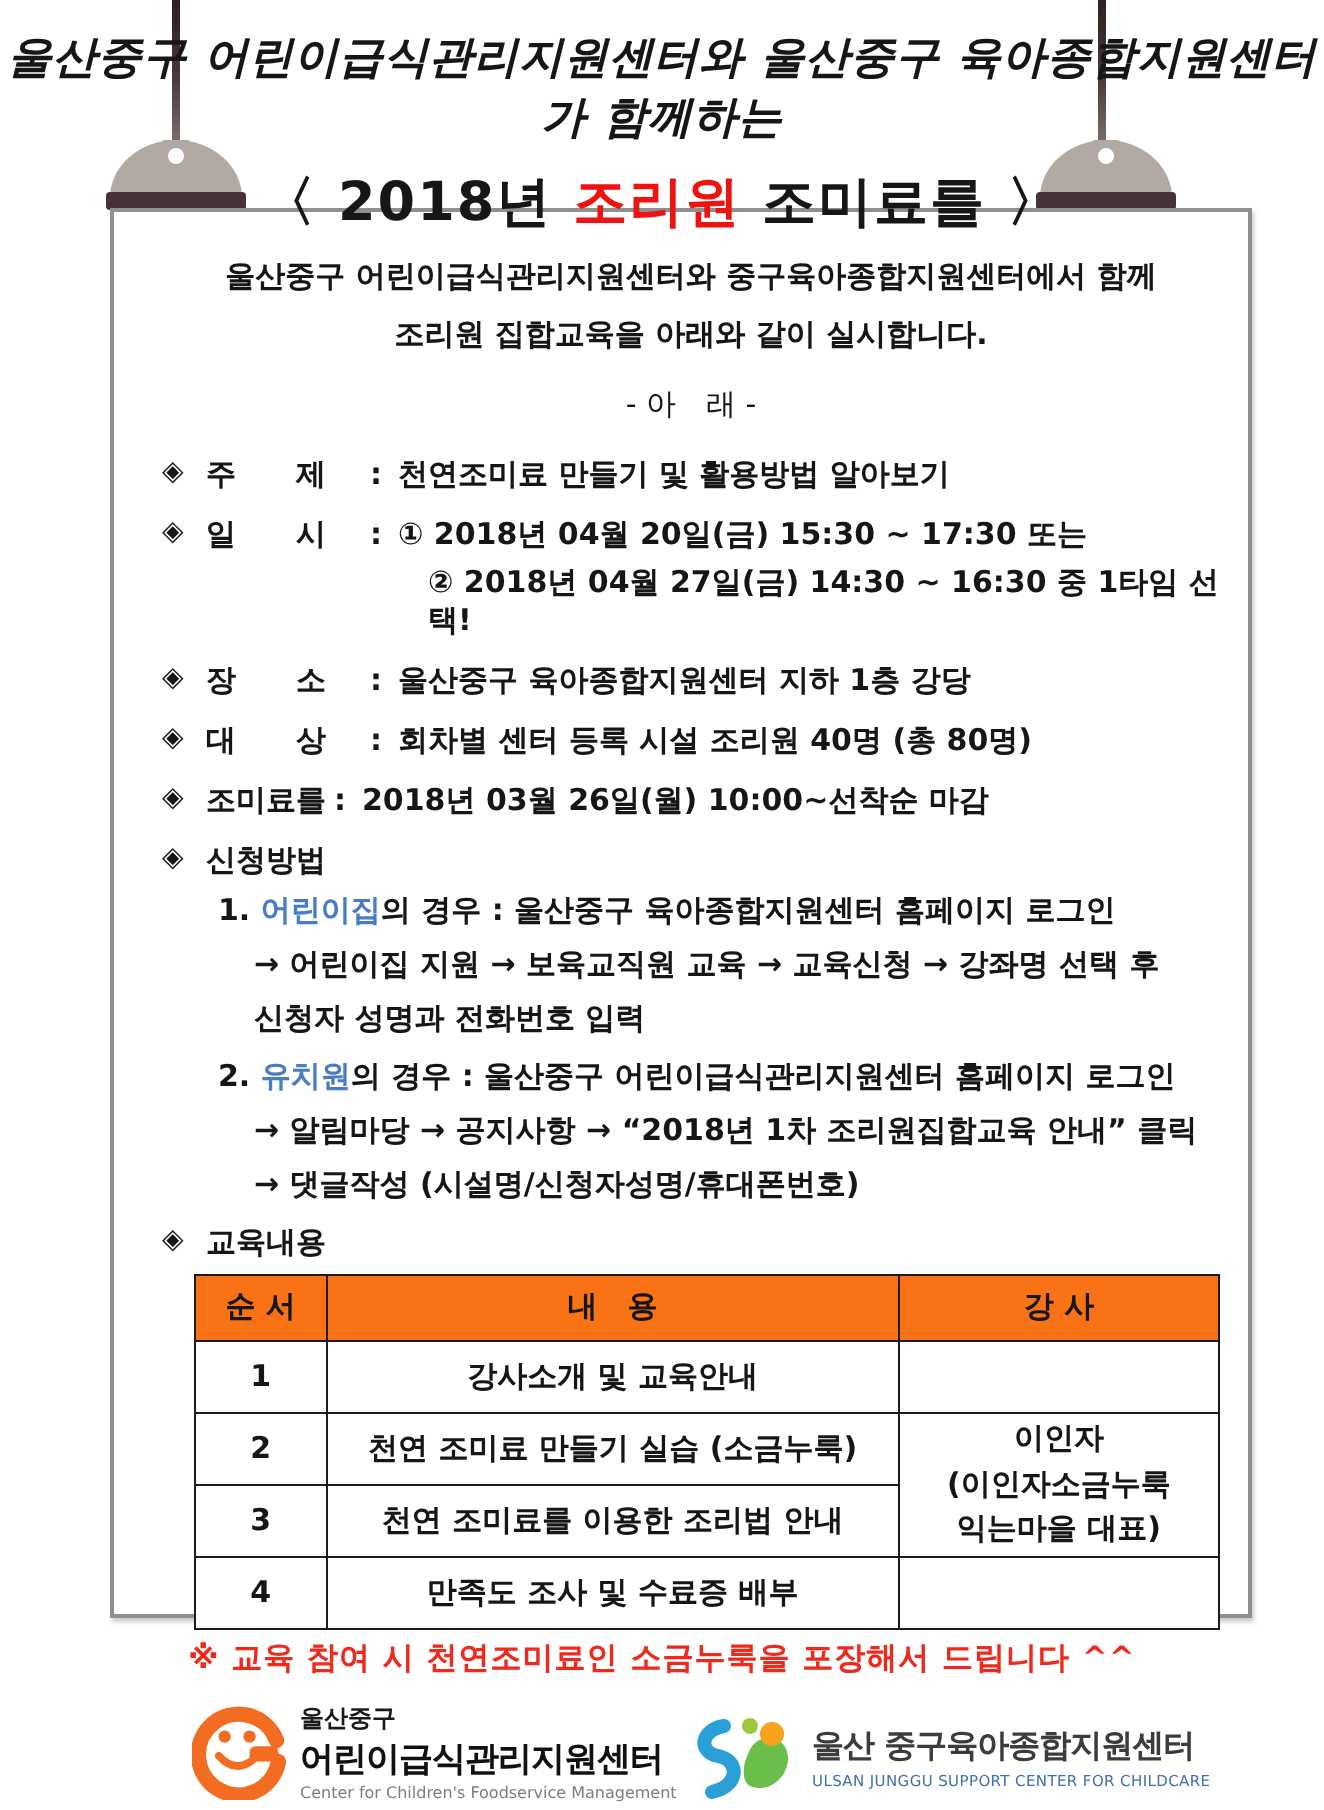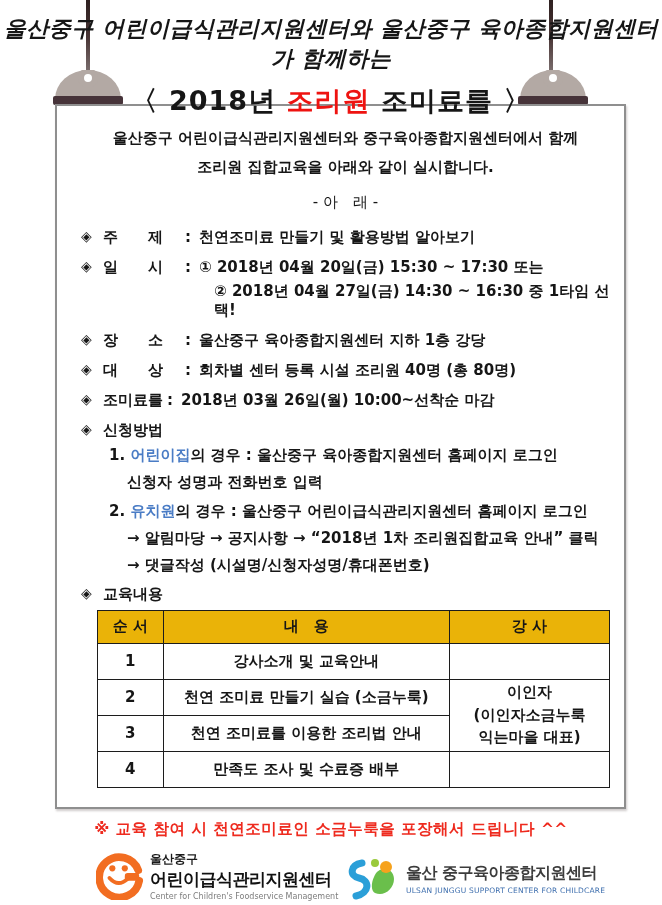"→ 어린이집 지원 → 보육교직원" div.m-line2 { html: none -> <div>→ 어린이집 지원 → 보육교직원 교육 → 교육신청 → 강좌명 선택 후</div> }
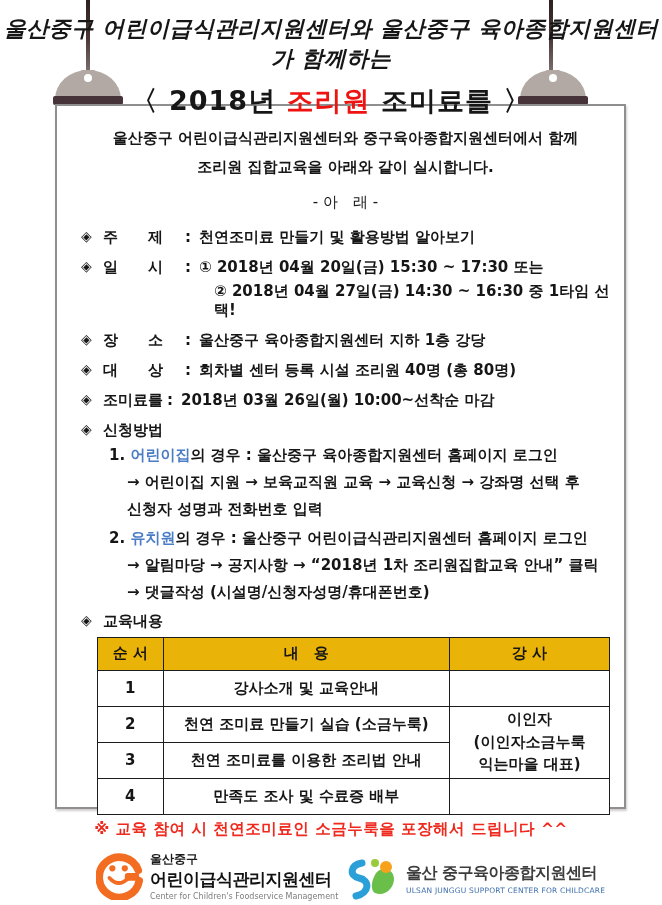"순 서" .edu-table th { background: #eab308 -> #f97316 }
